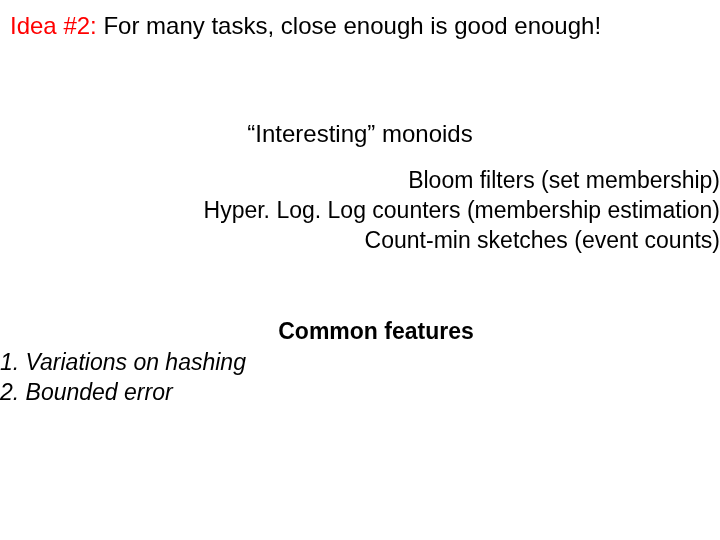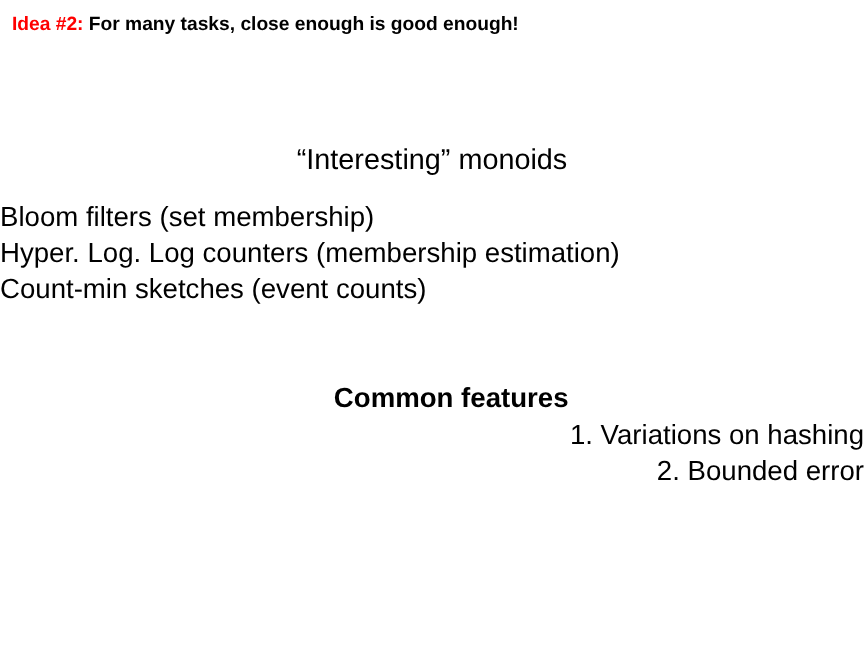"Idea #2: For many tasks," .idea-label { font-size: 16px -> 24px; font-weight: bold -> normal }
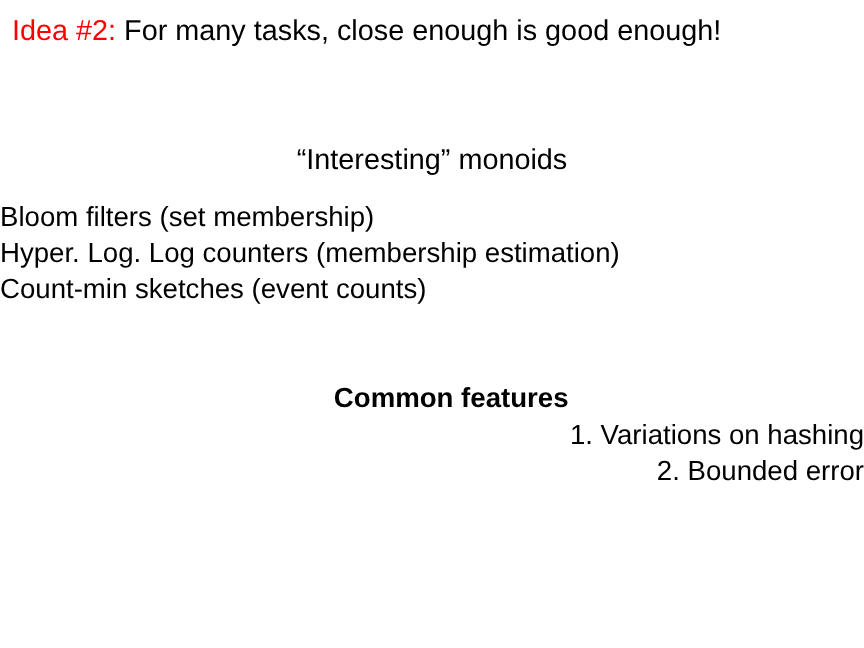"Bloom filters (set membership)" .monoid-list { text-align: left -> right }
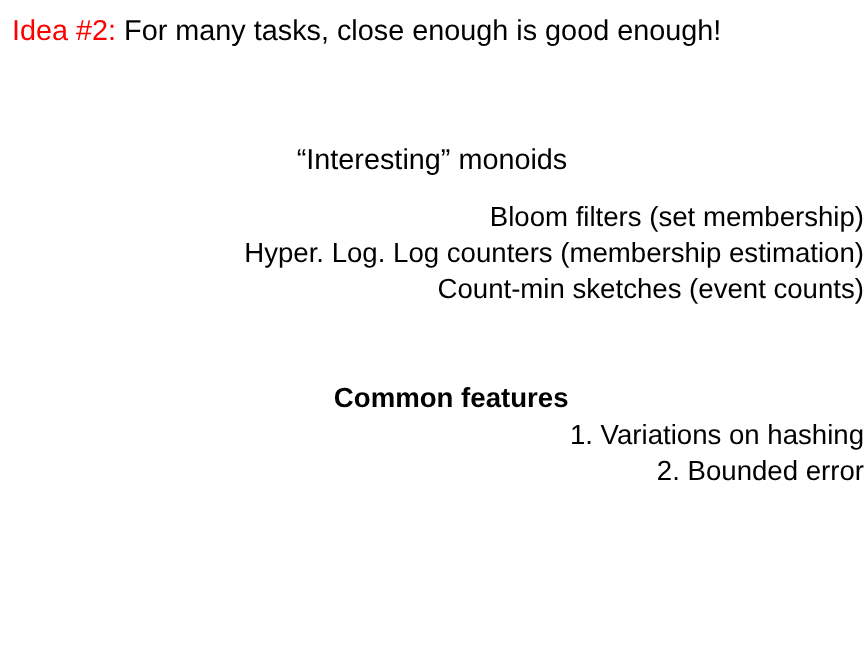"1. Variations on hashing" .features-list { font-style: none -> italic; text-align: right -> left }
